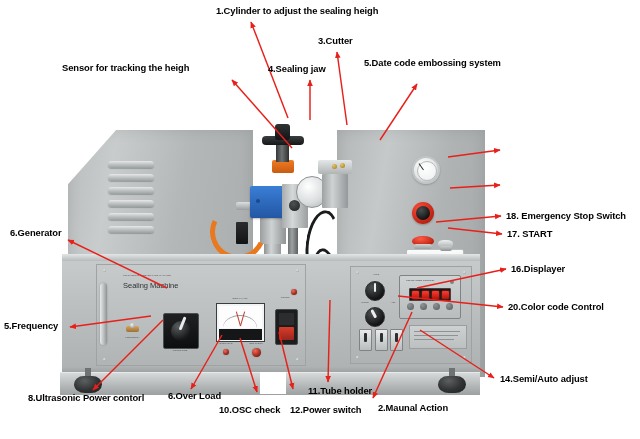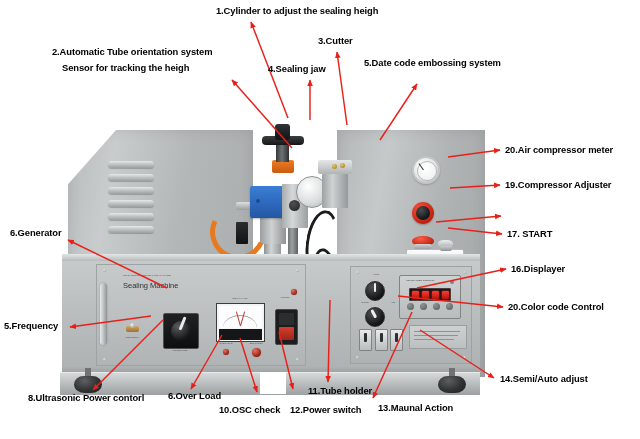"2.Automatic Tube orientation system" div.lbl { html: <div>2.Automatic Tube orientation system</div> -> none }
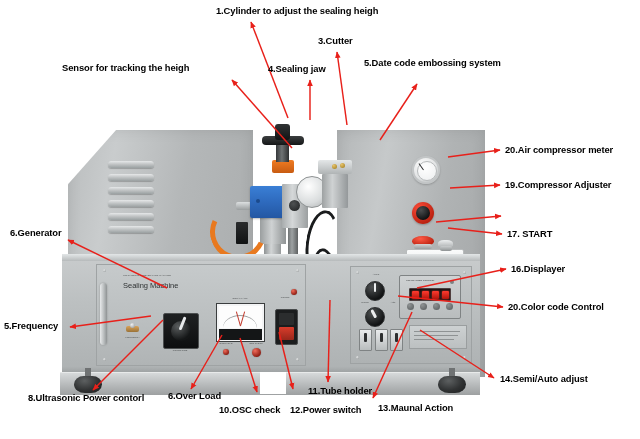"20.Air compressor meter" div.lbl { html: <div>20.Air compressor meter</div> -> none }
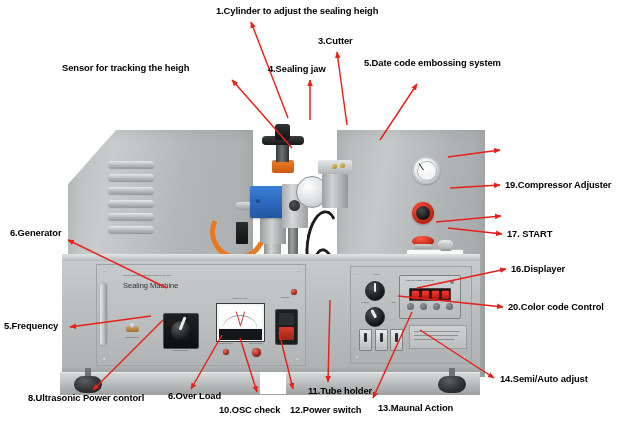"19.Compressor Adjuster" div.lbl { html: <div>19.Compressor Adjuster</div> -> none }
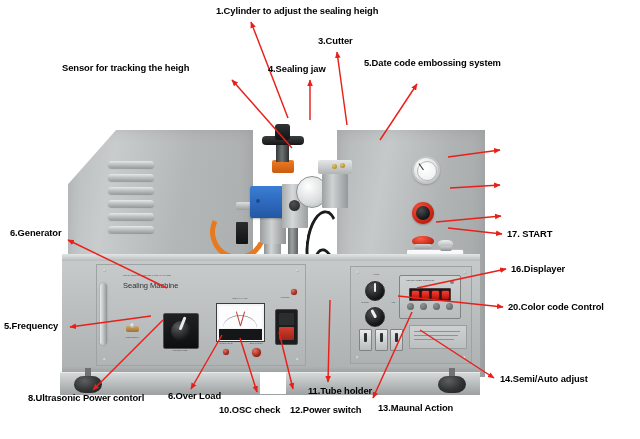"18. Emergency Stop Switch" div.lbl { html: none -> <div>18. Emergency Stop Switch</div> }
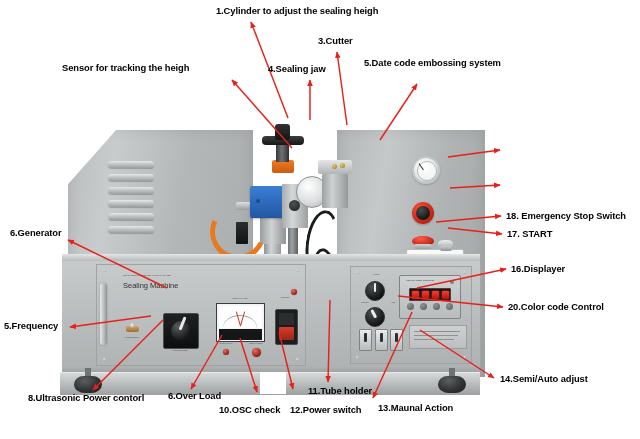"13.Maunal Action" div.lbl { text: 13.Maunal -> 2.Maunal }
